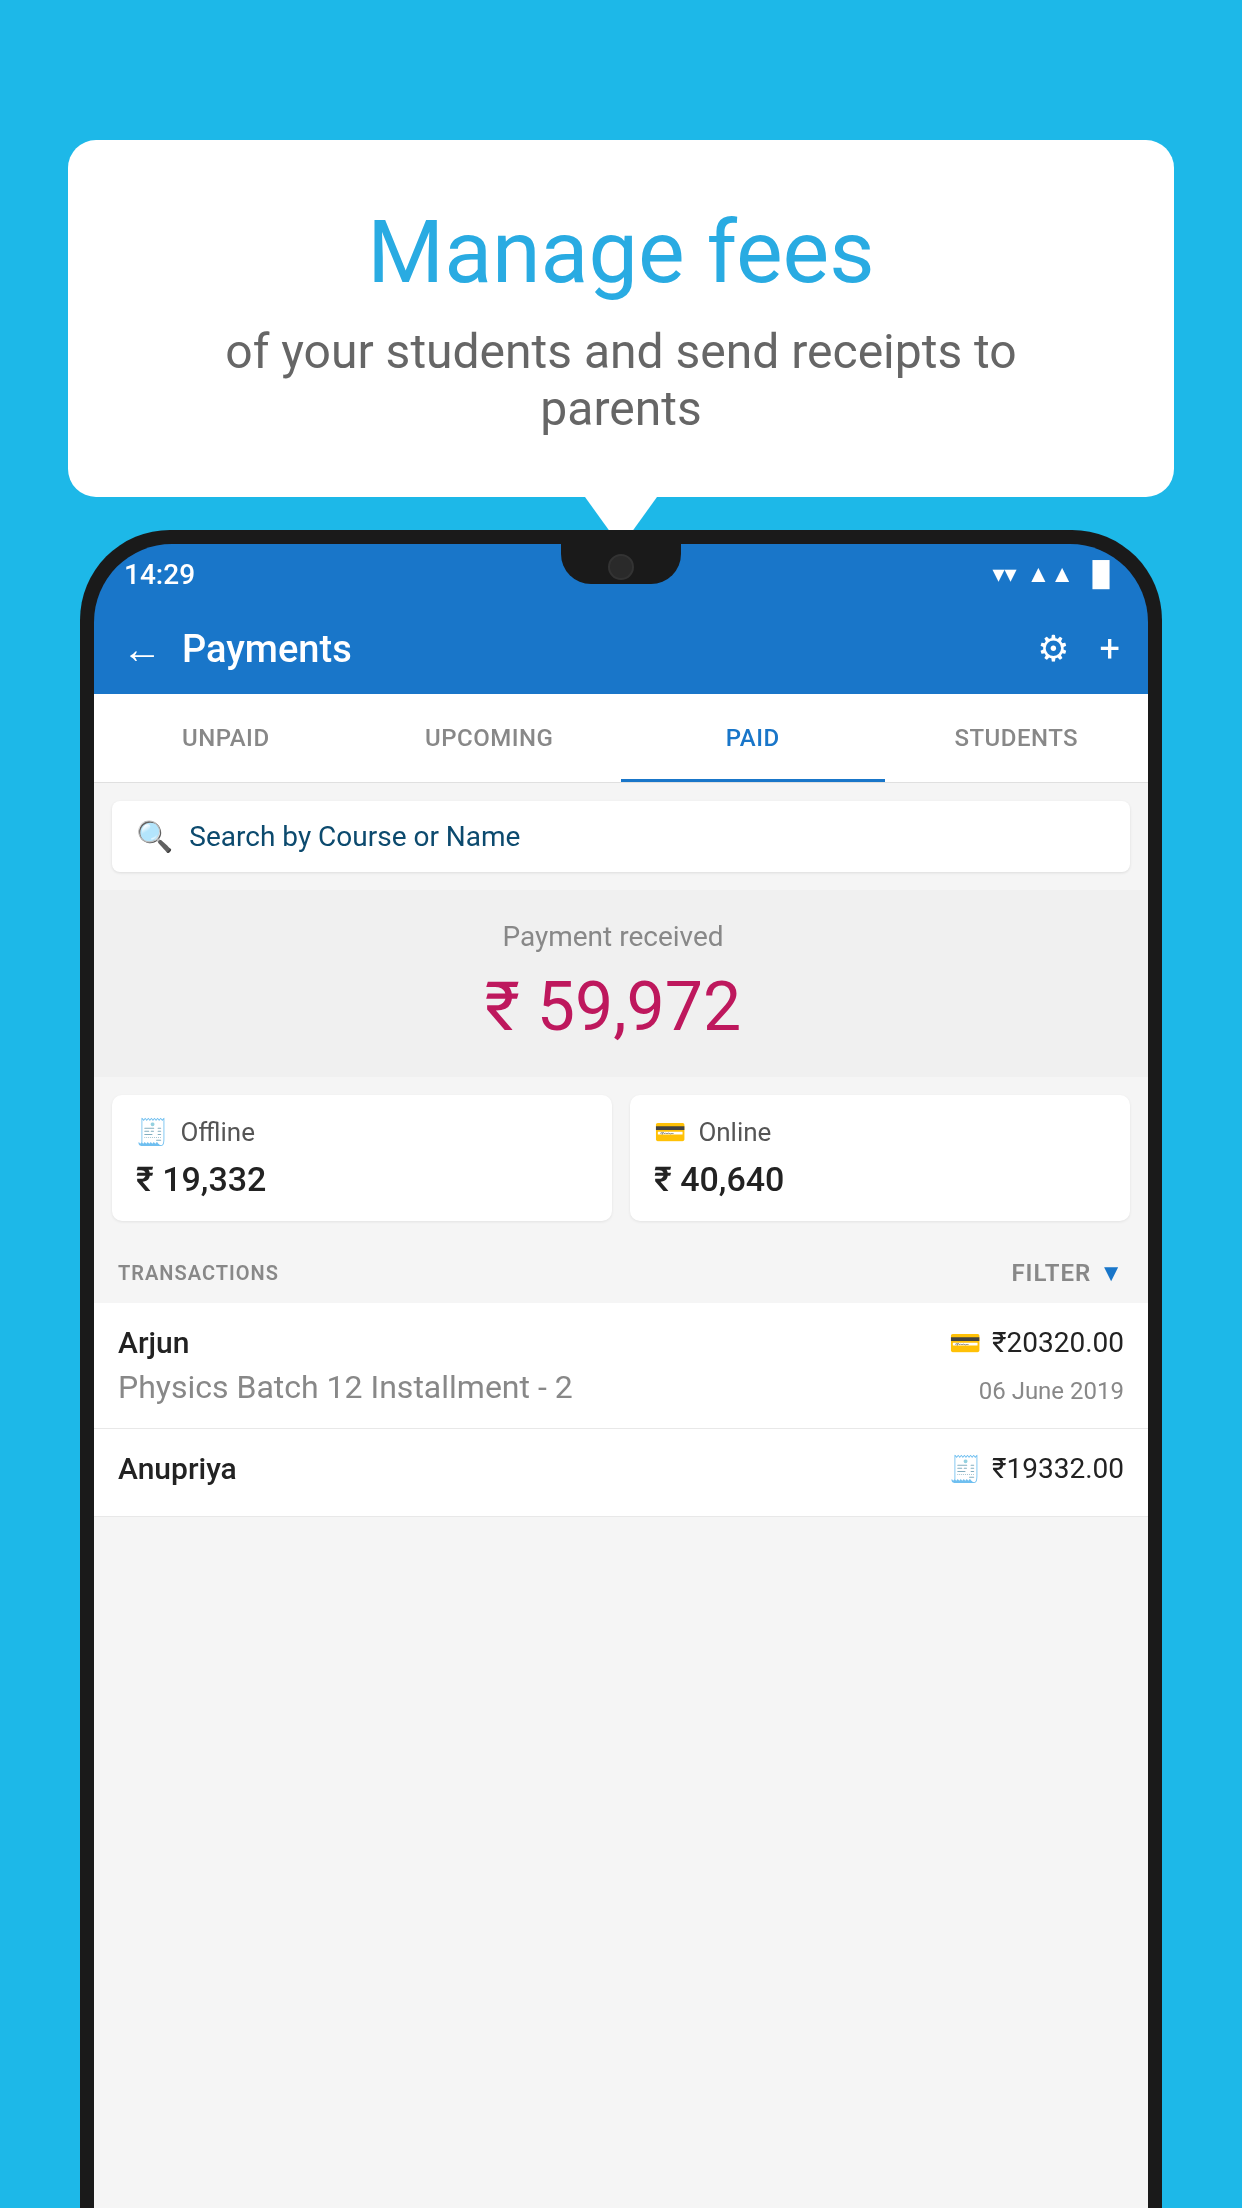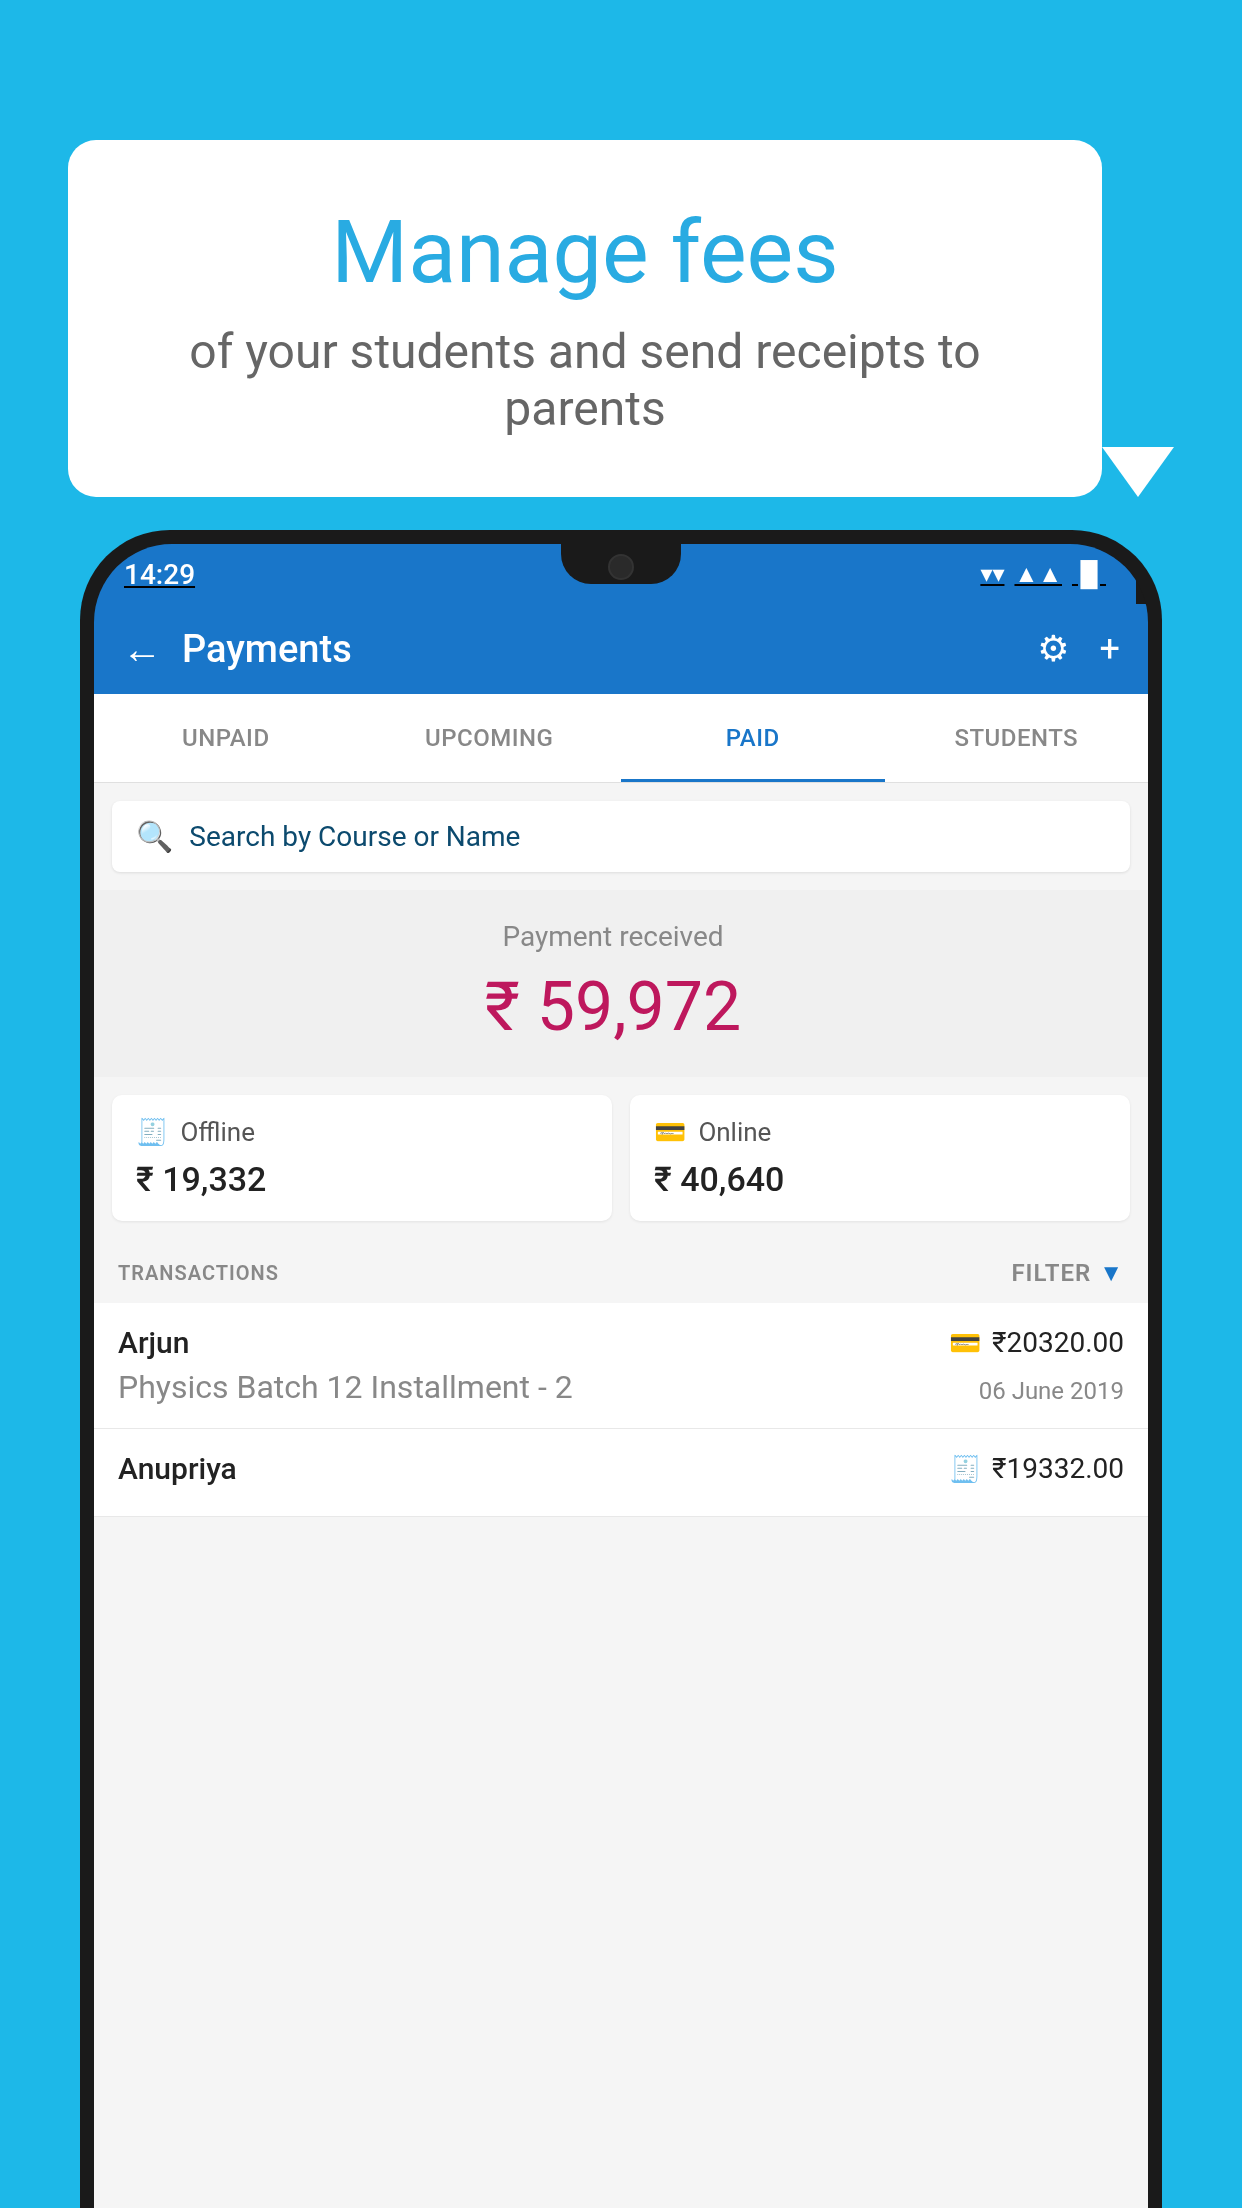"Manage fees" .speech-bubble-wrapper { align-items: flex-end -> center; flex-direction: row -> column }
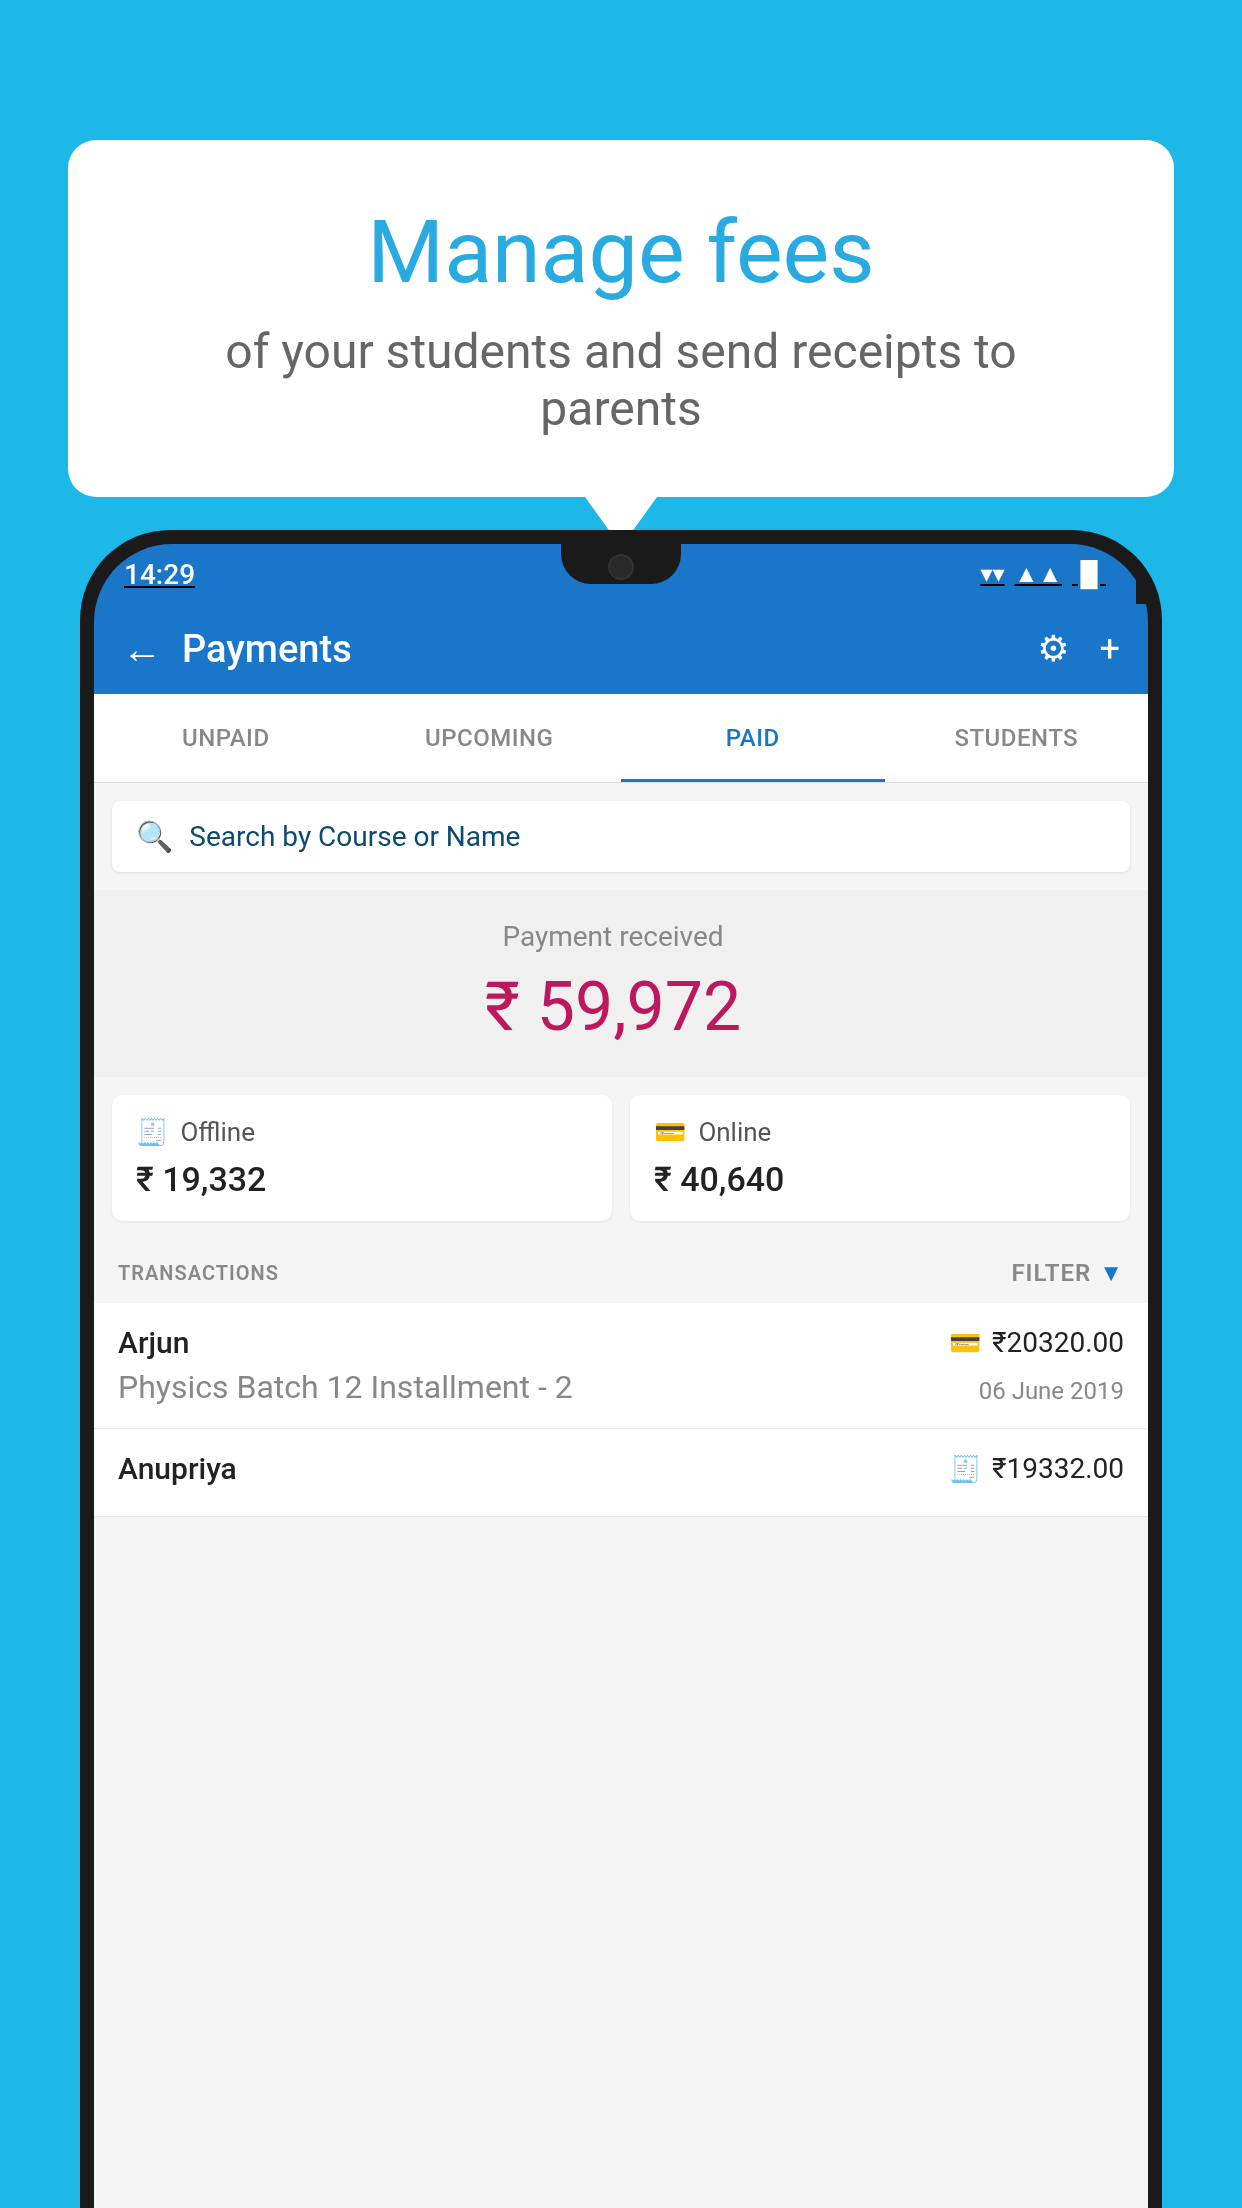"14:29" .status-bar { right: 12px -> 0; text-decoration: underline -> none }
